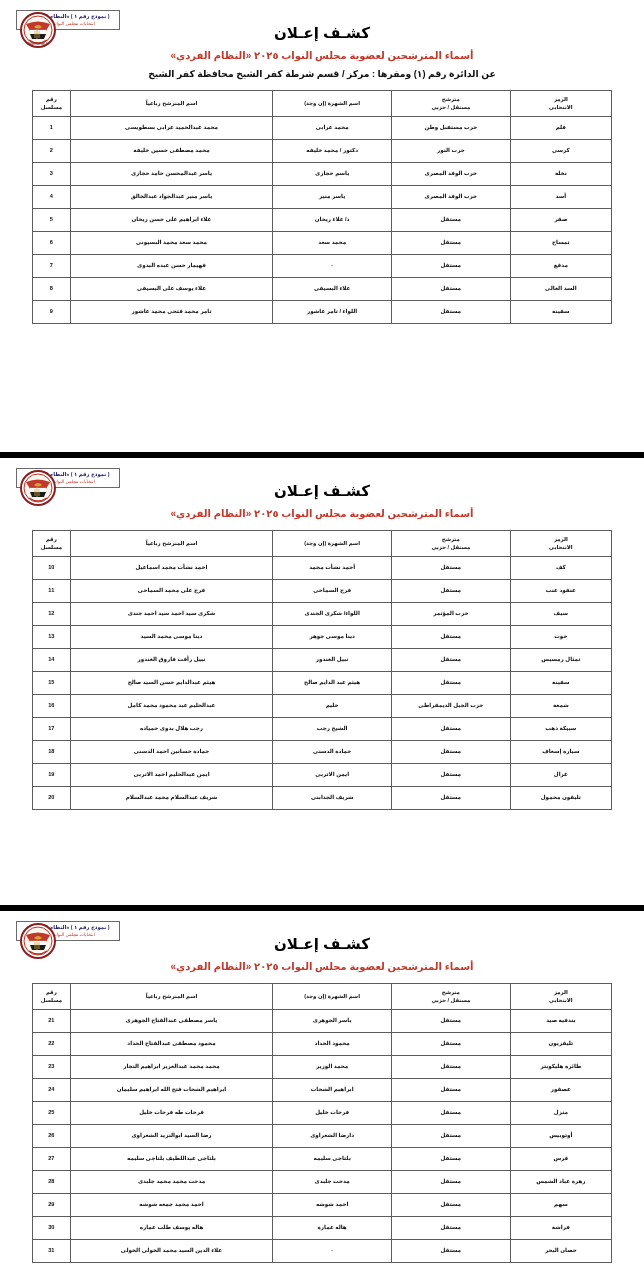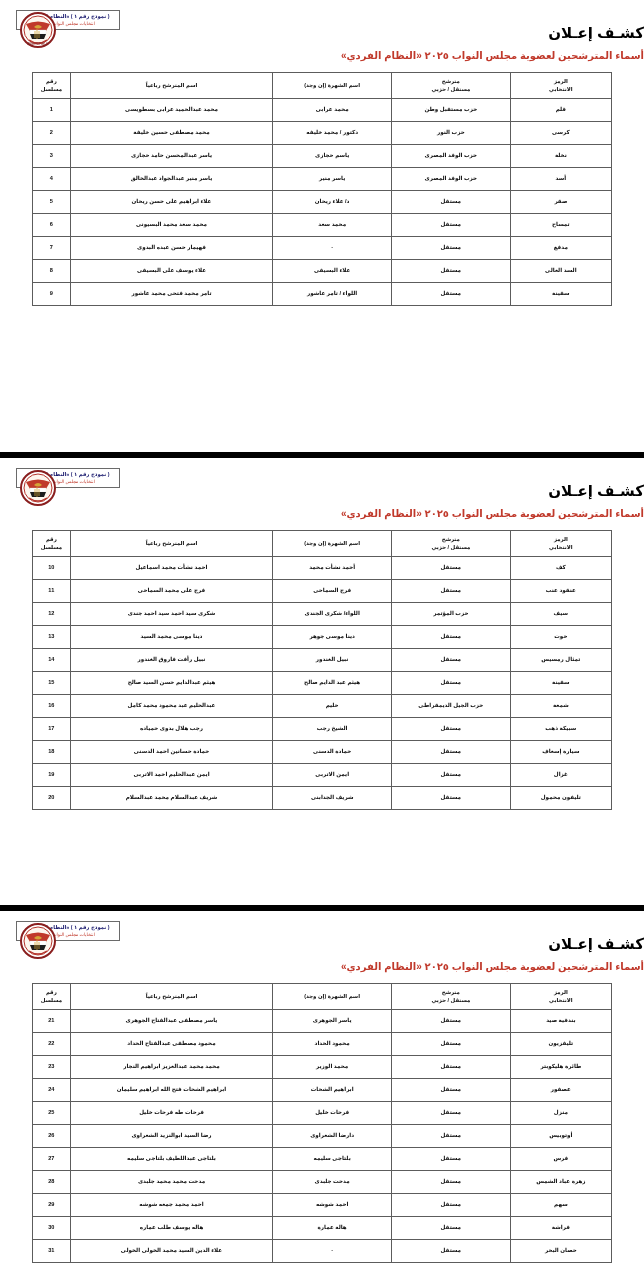"كشـف إعـلان" .title-block { text-align: none -> center }
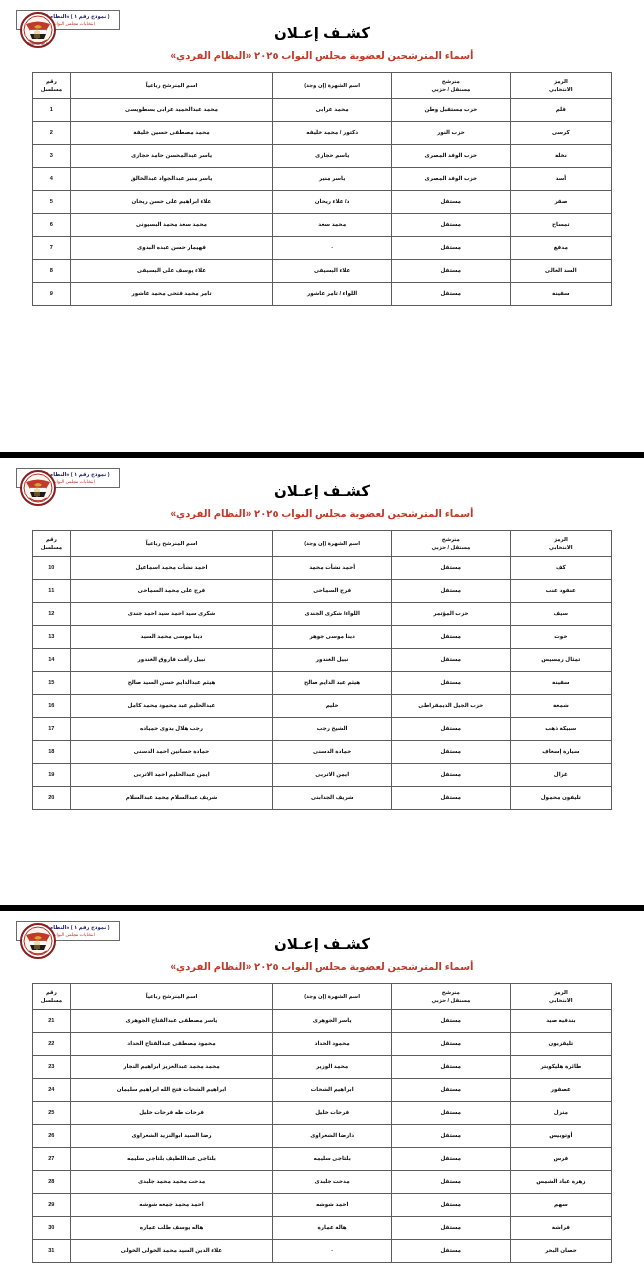"عن الدائرة رقم (١) ومقرها" div.doc-line3 { html: none -> <div>عن الدائرة رقم (١) ومقرها : مركز / قسم شرطة كفر الشيخ محافظة كفر الشيخ</div> }
